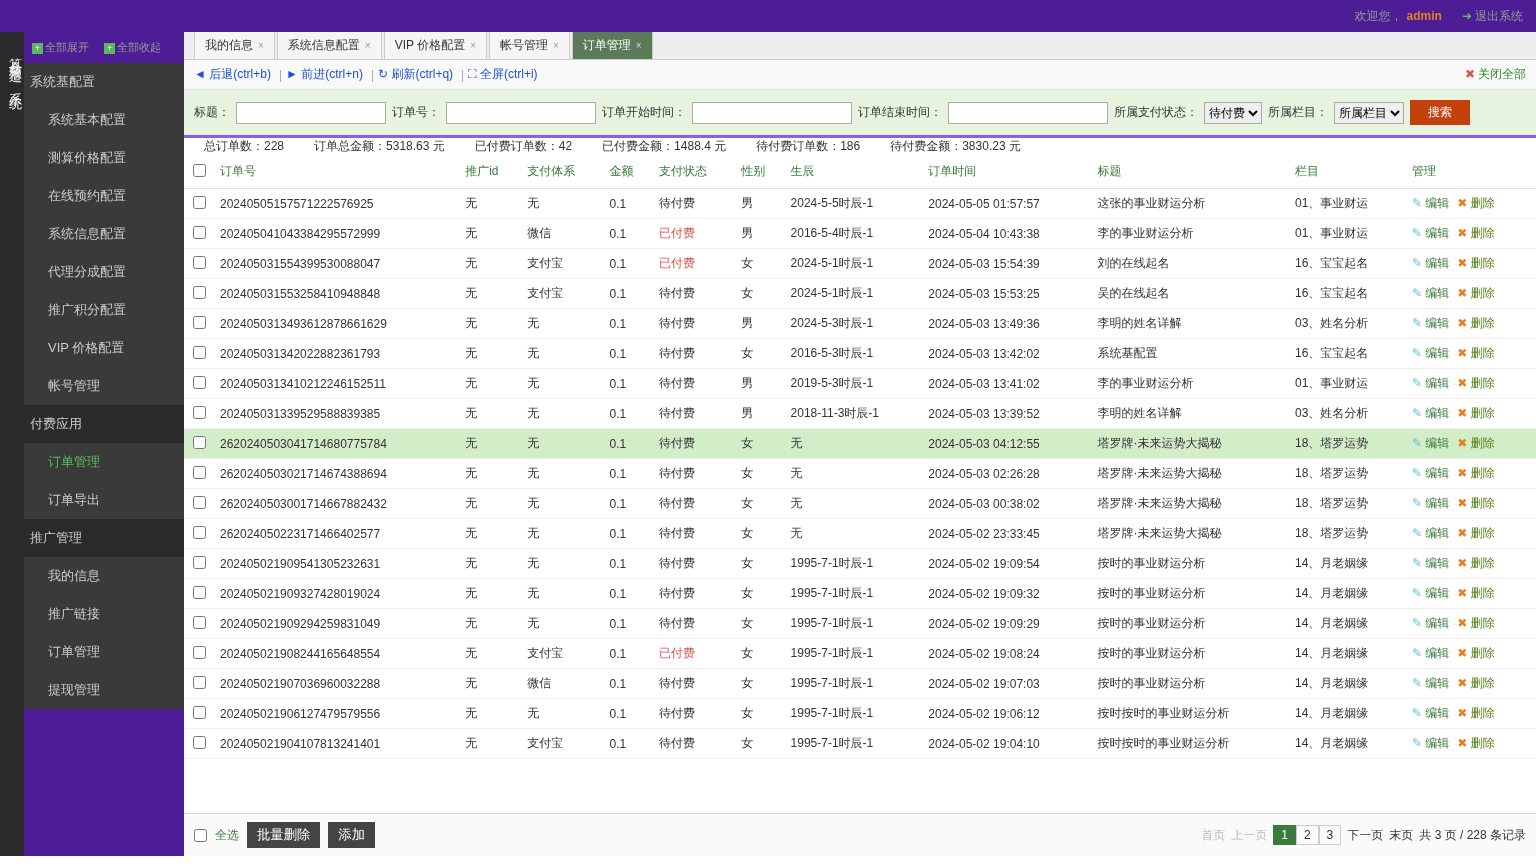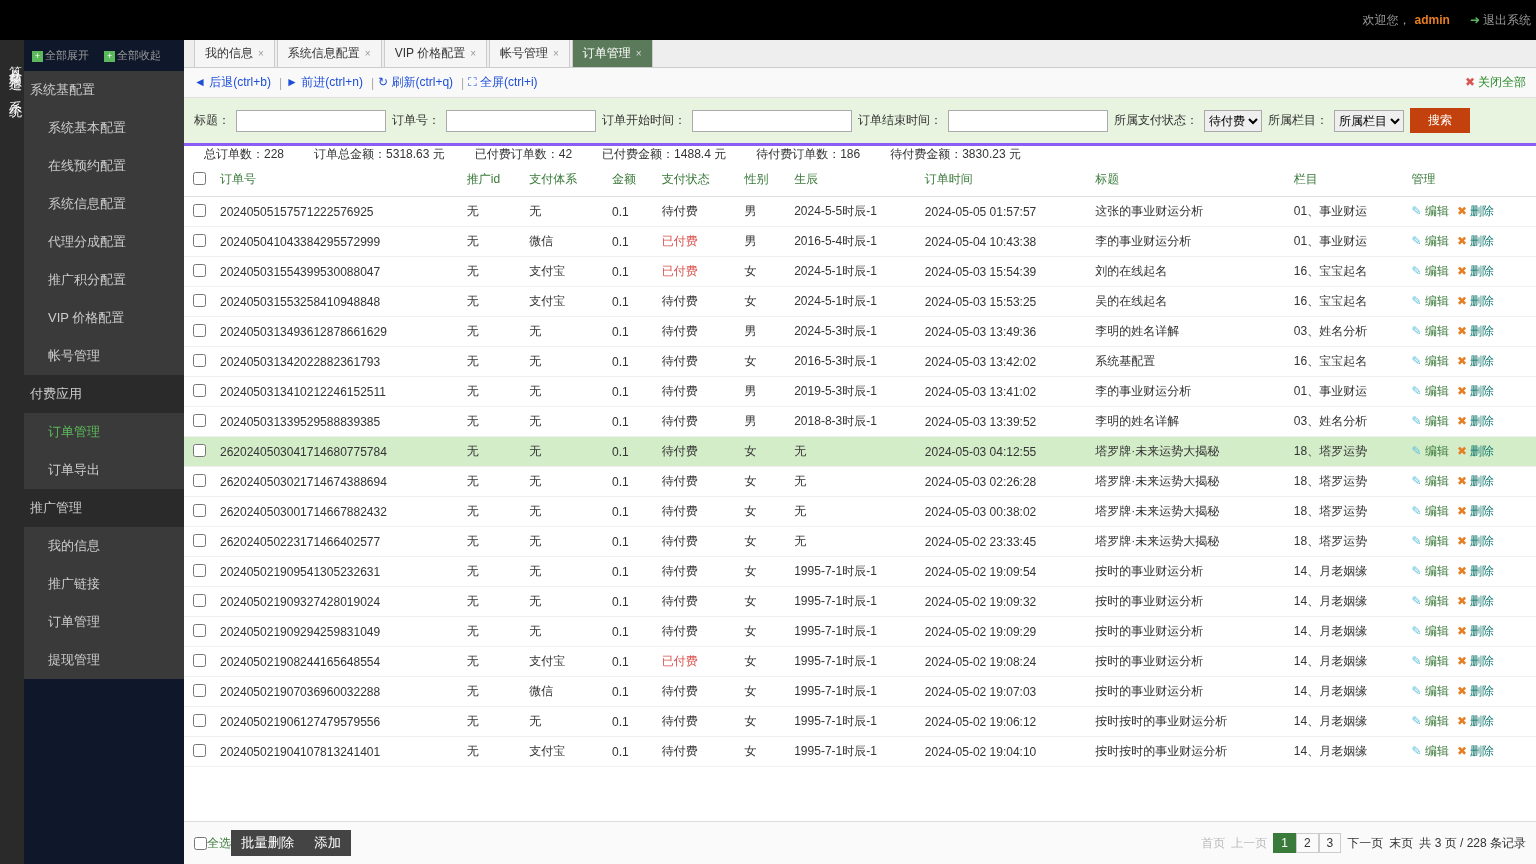"欢迎您，" .topbar { background: #000000 -> #4c1d95; height: 40px -> 32px; padding: 0 5px -> 0 13px }
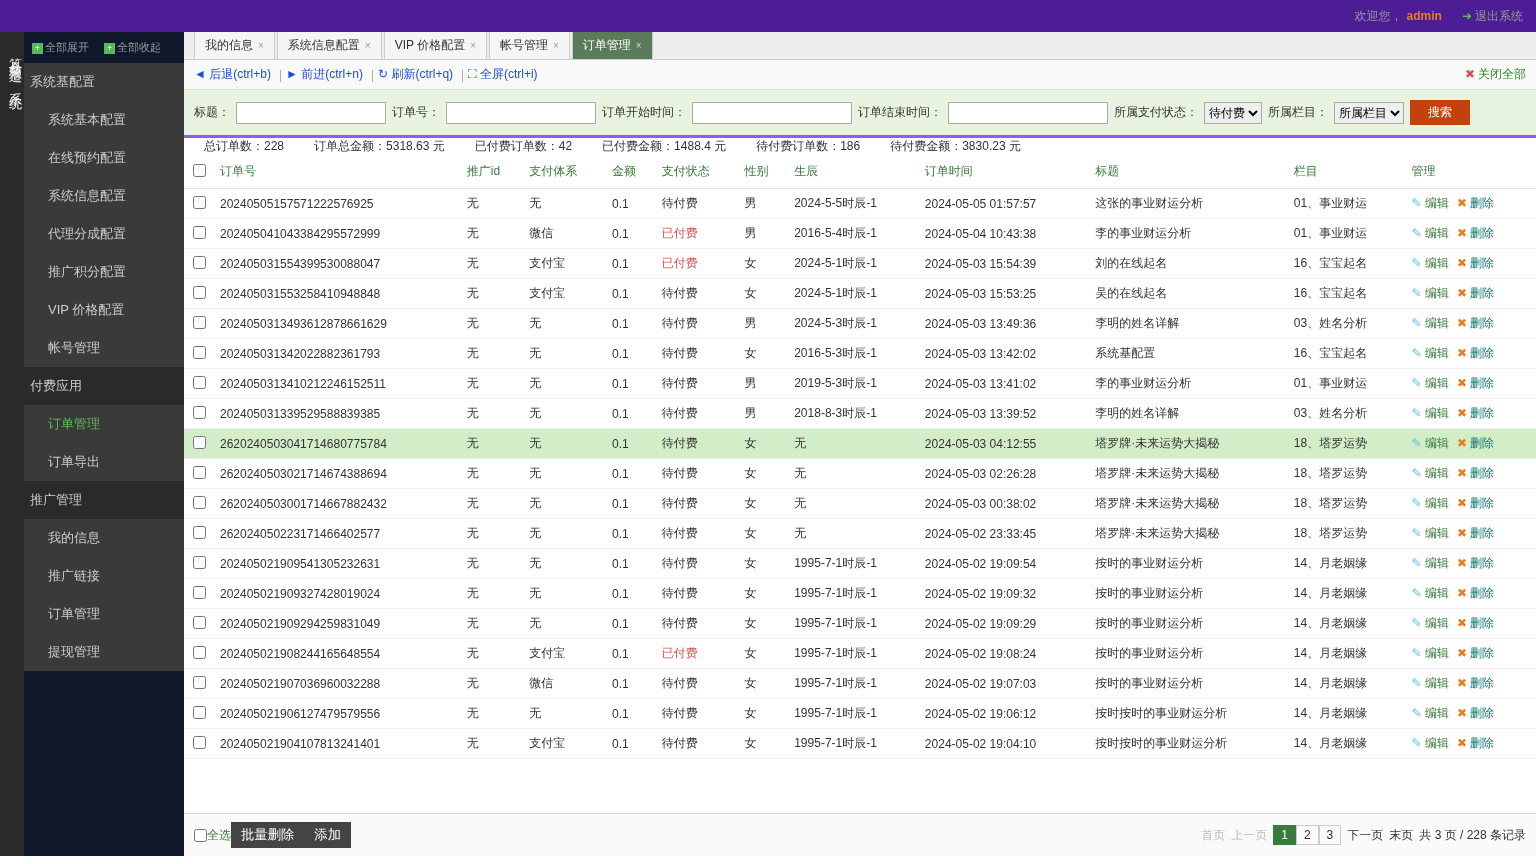"+ 全部展开 + 全部收起" .sidebar { background: #0f172a -> #4c1d95 }
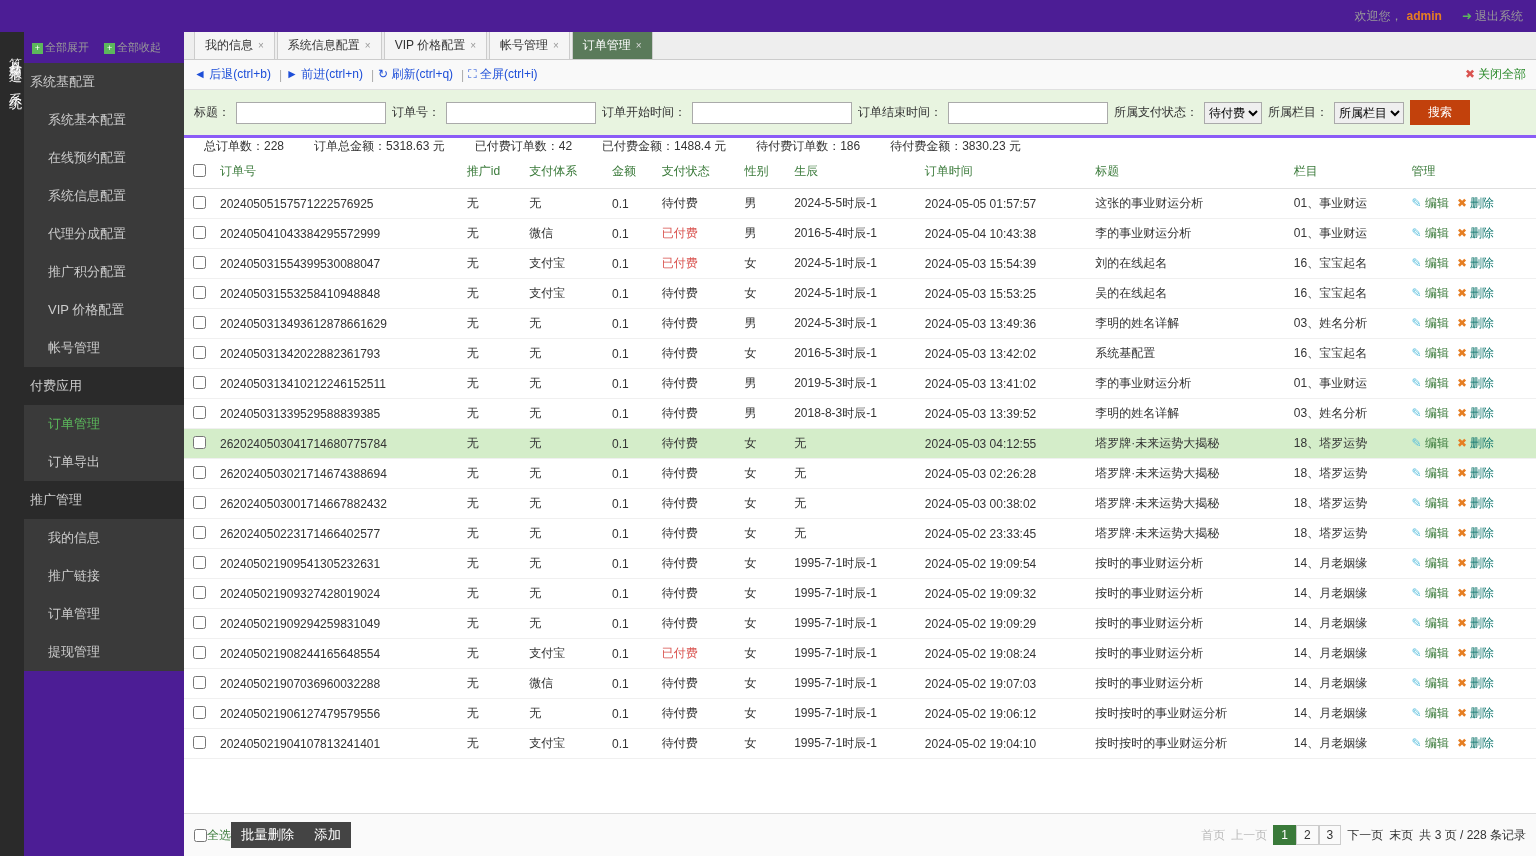"测算价格配置" div.menu-item { html: none -> <div>测算价格配置</div> }
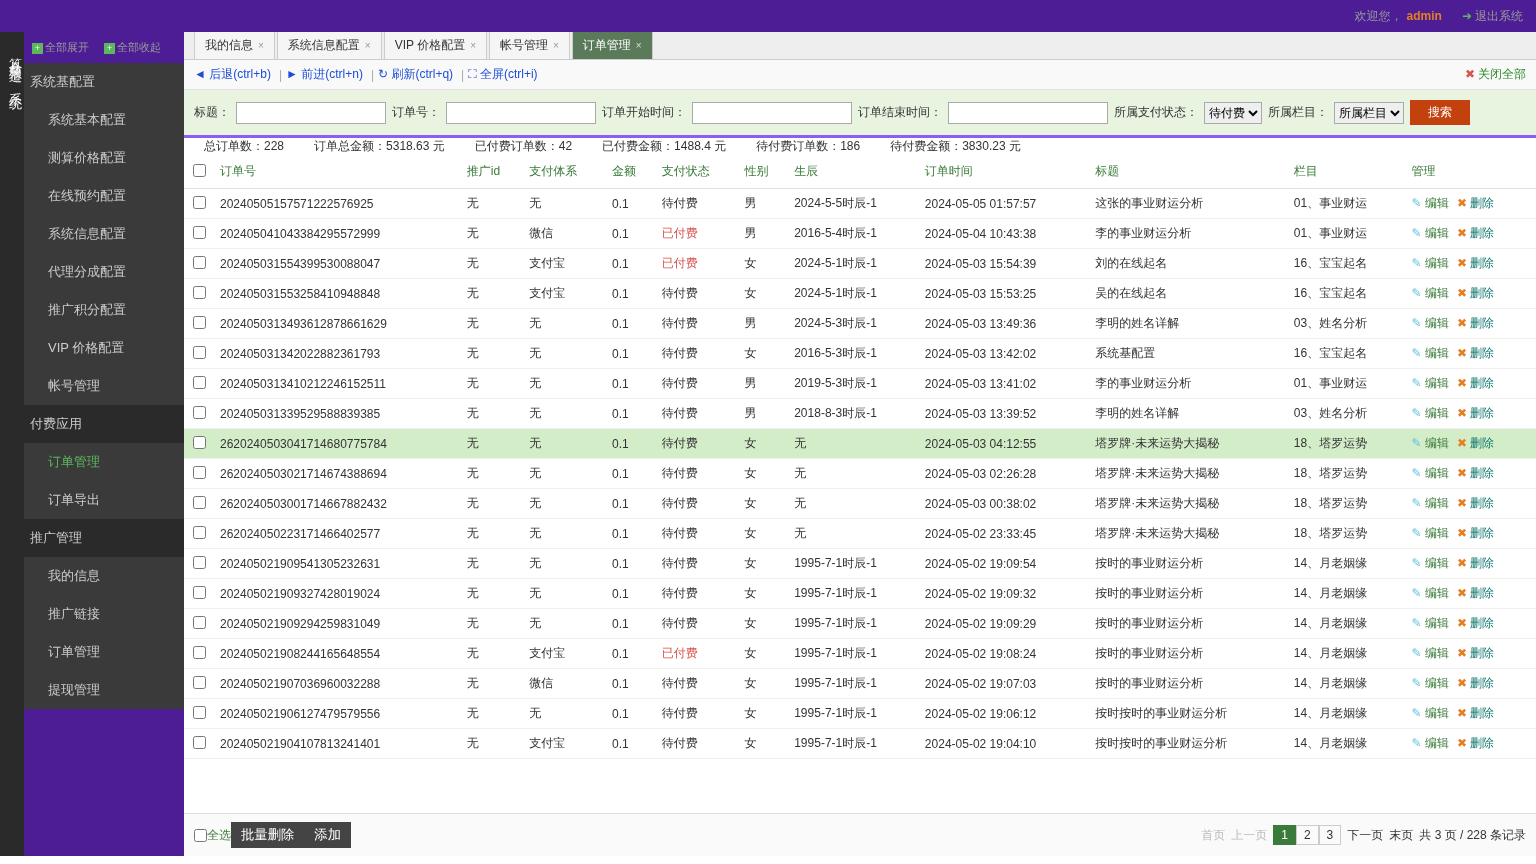"删除" .del { color: #0f766e -> #4d7c0f; font-family: Liberation Serif, serif -> none }
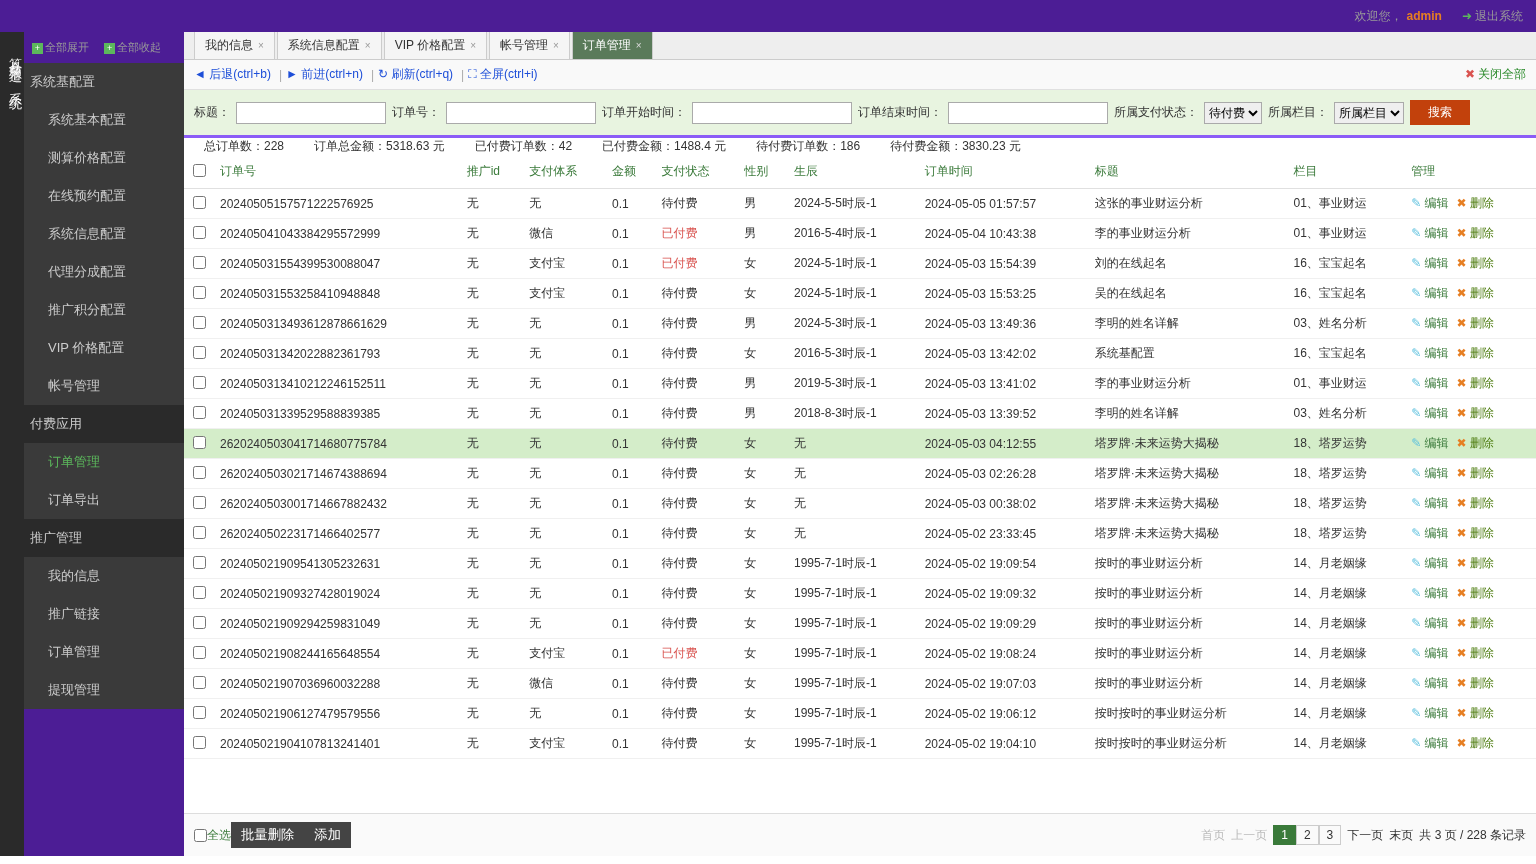"2018-8-3时辰-1" td { text: 2018-8-3 -> 2018-11-3 }
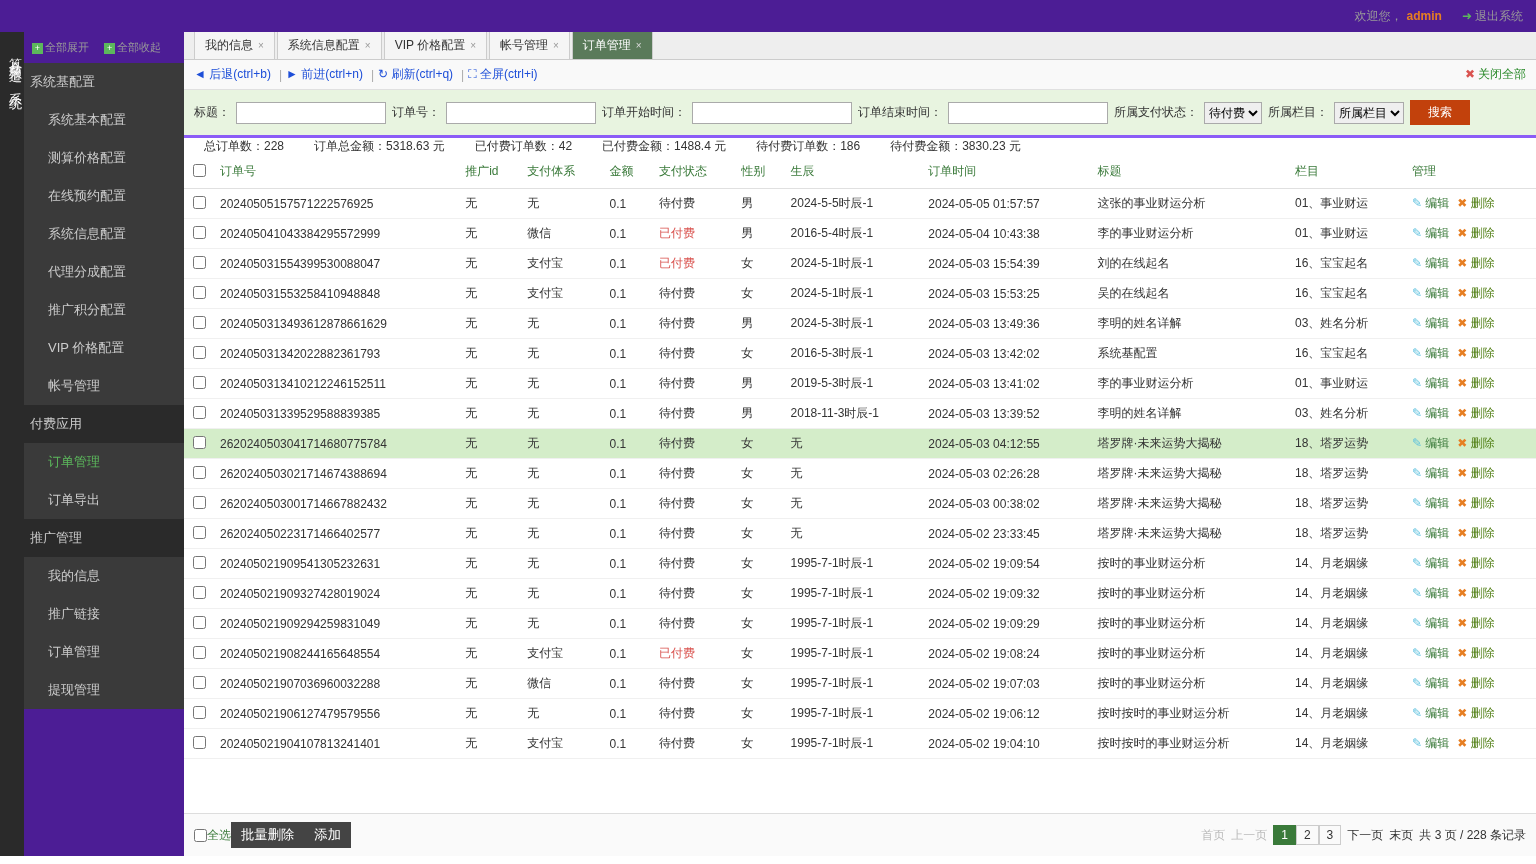"全选" .footer .actions { gap: none -> 8px }
